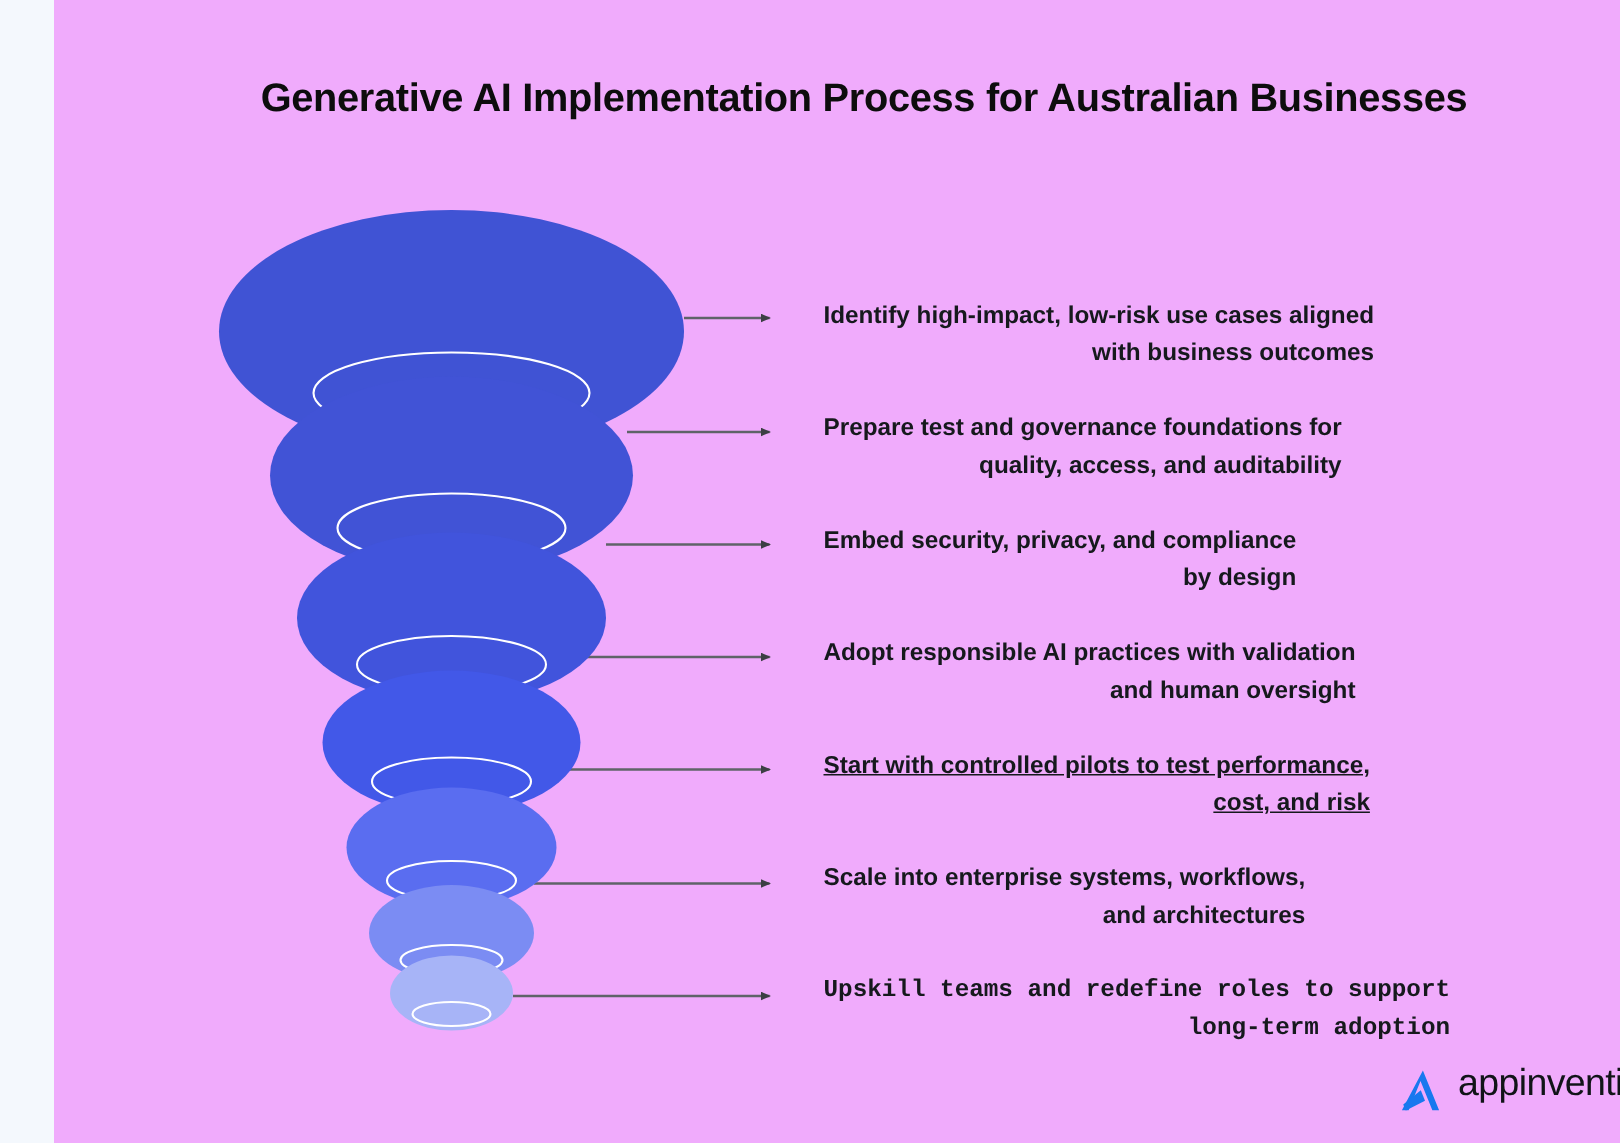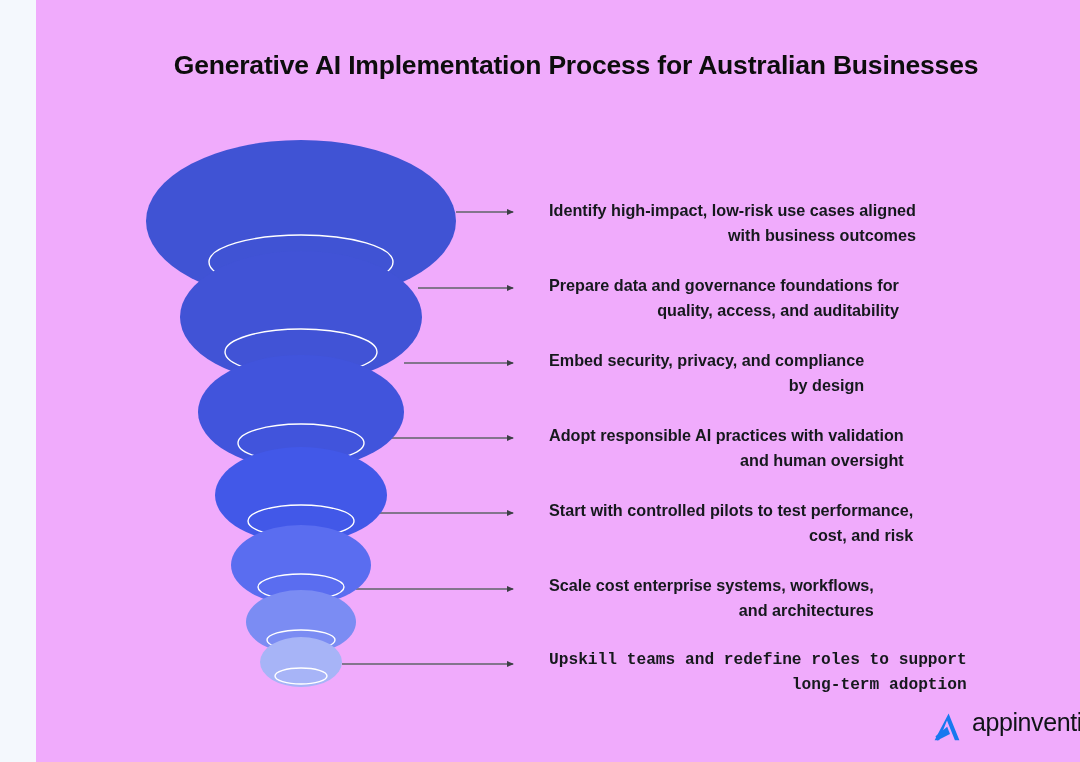"Prepare data and governance foundations" div.step-label { text: data -> test }
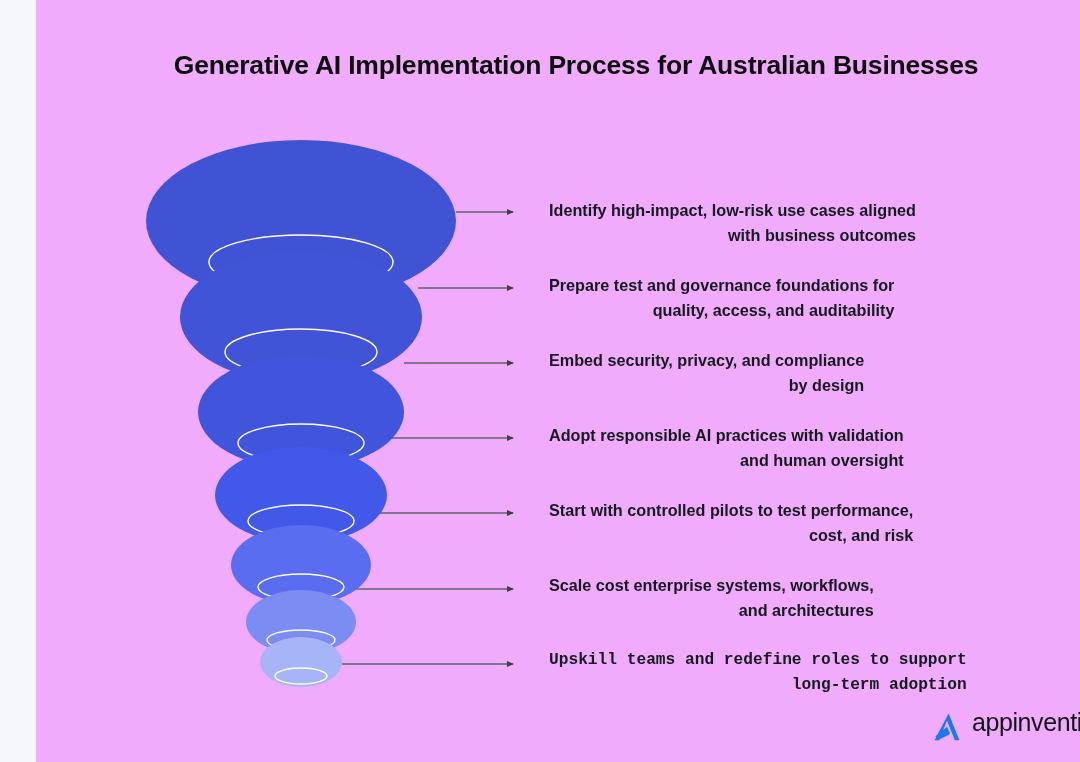"Start with controlled pilots to" div.step-label { text-decoration: none -> underline }
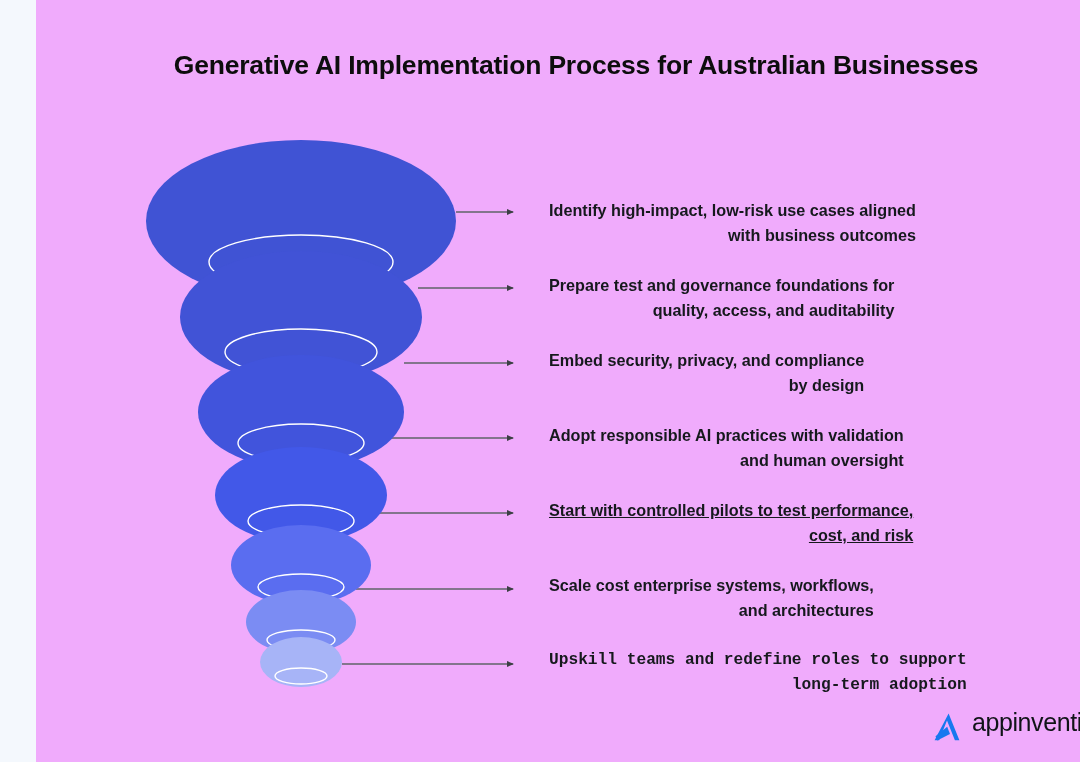"Scale cost enterprise systems," div.step-label { text: cost -> into }
